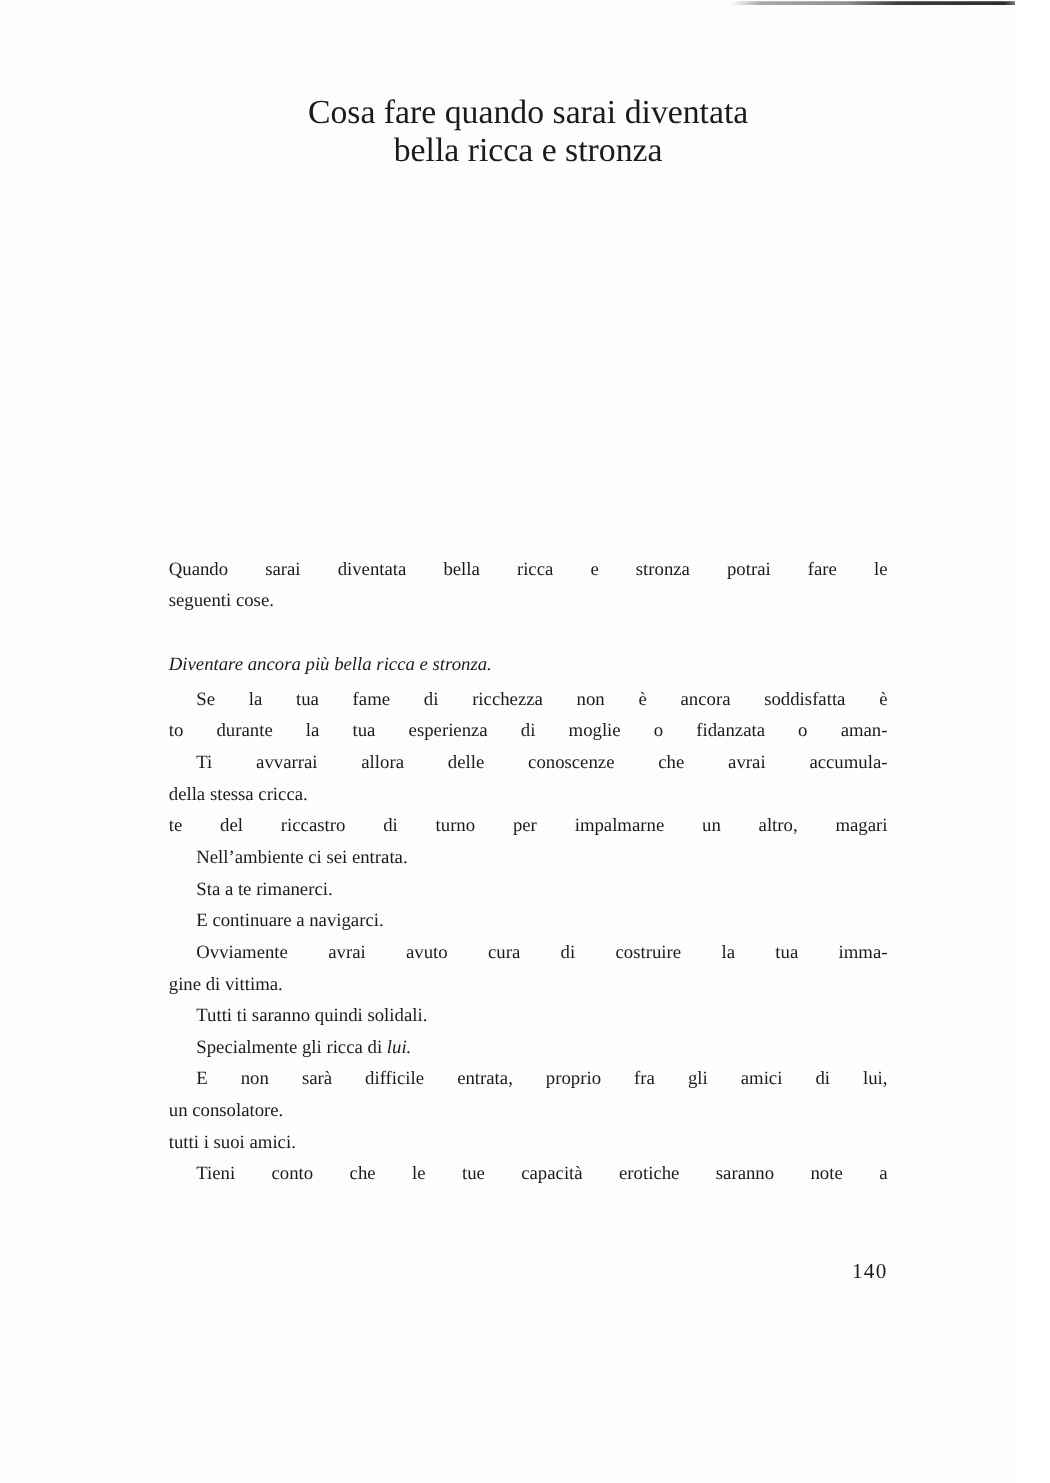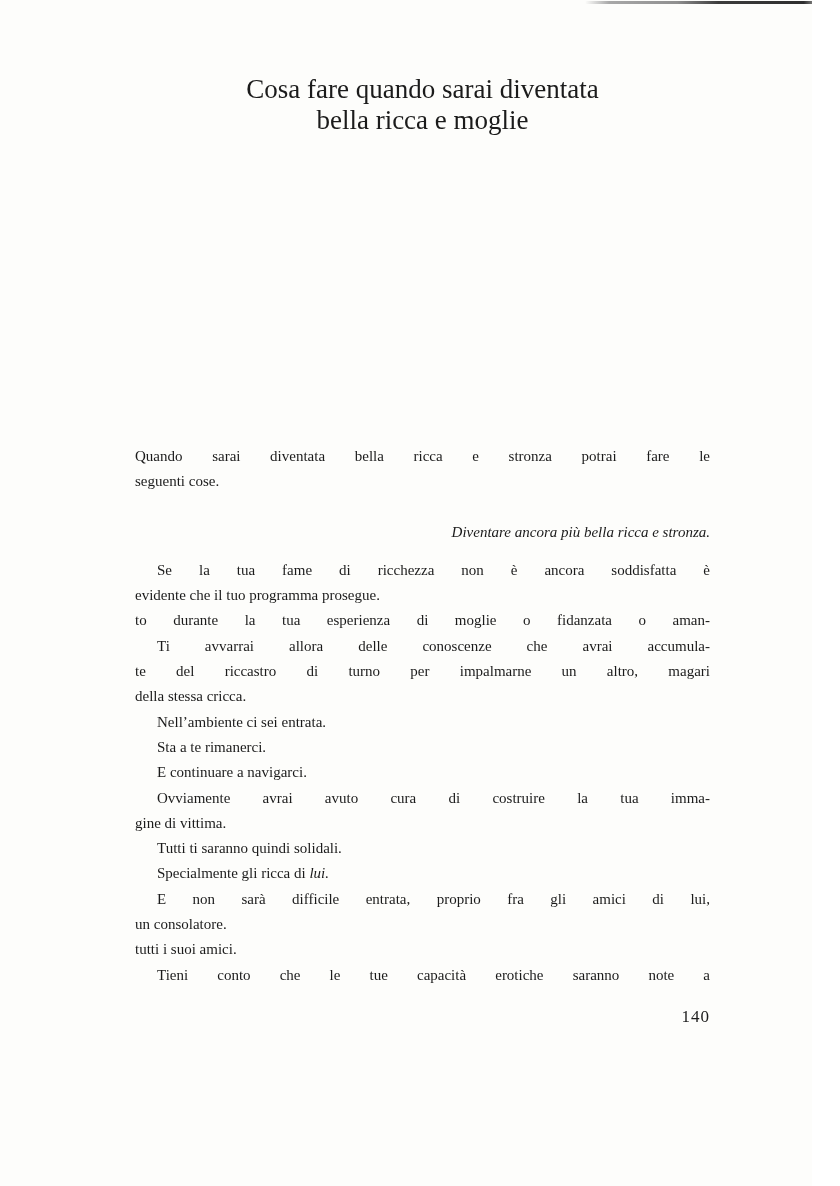"bella ricca e moglie" div { text: moglie -> stronza }
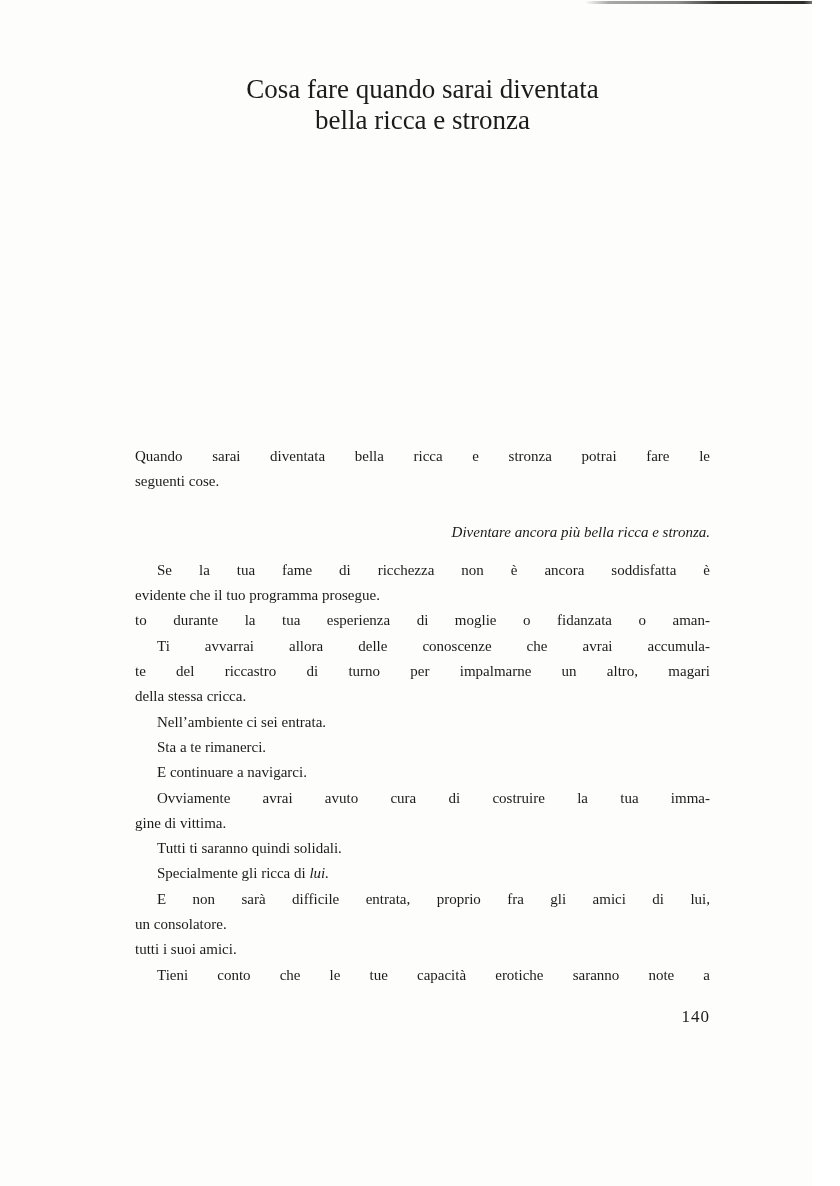"Diventare ancora più bella ricca" .para.heading { margin-bottom: 13px -> 3px; text-align: right -> none }
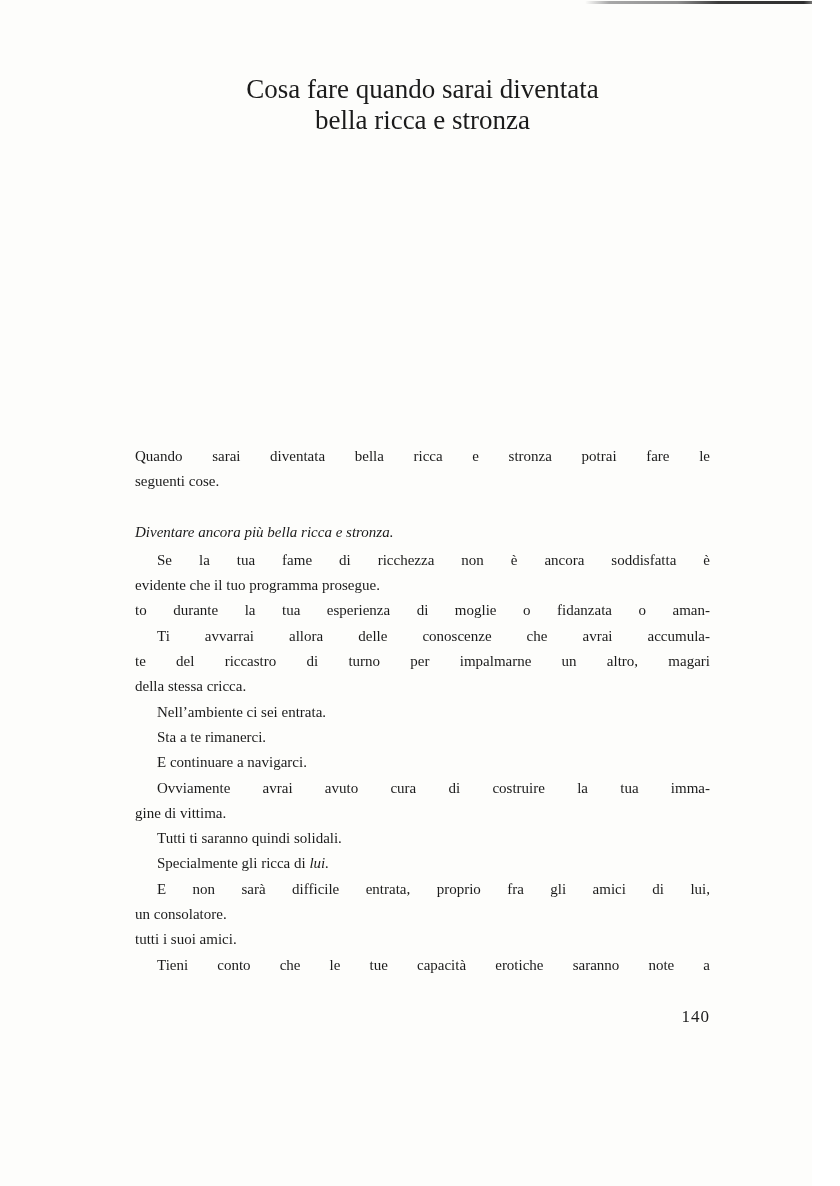"evidente che il tuo programma" div.line { html: <div>evidente che il tuo programma prosegue.</div> -> none }
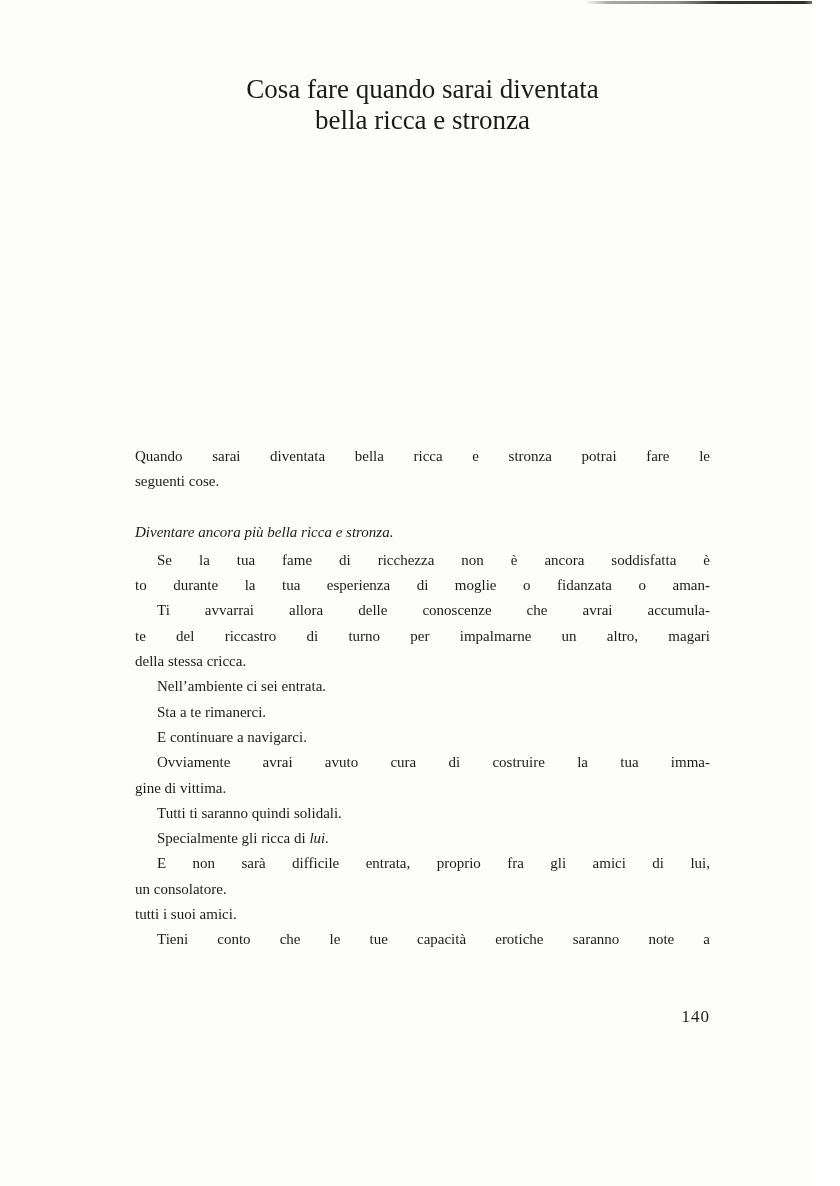"te del riccastro di turno" div.line { order: before "della stessa cricca." -> after "della stessa cricca." }
